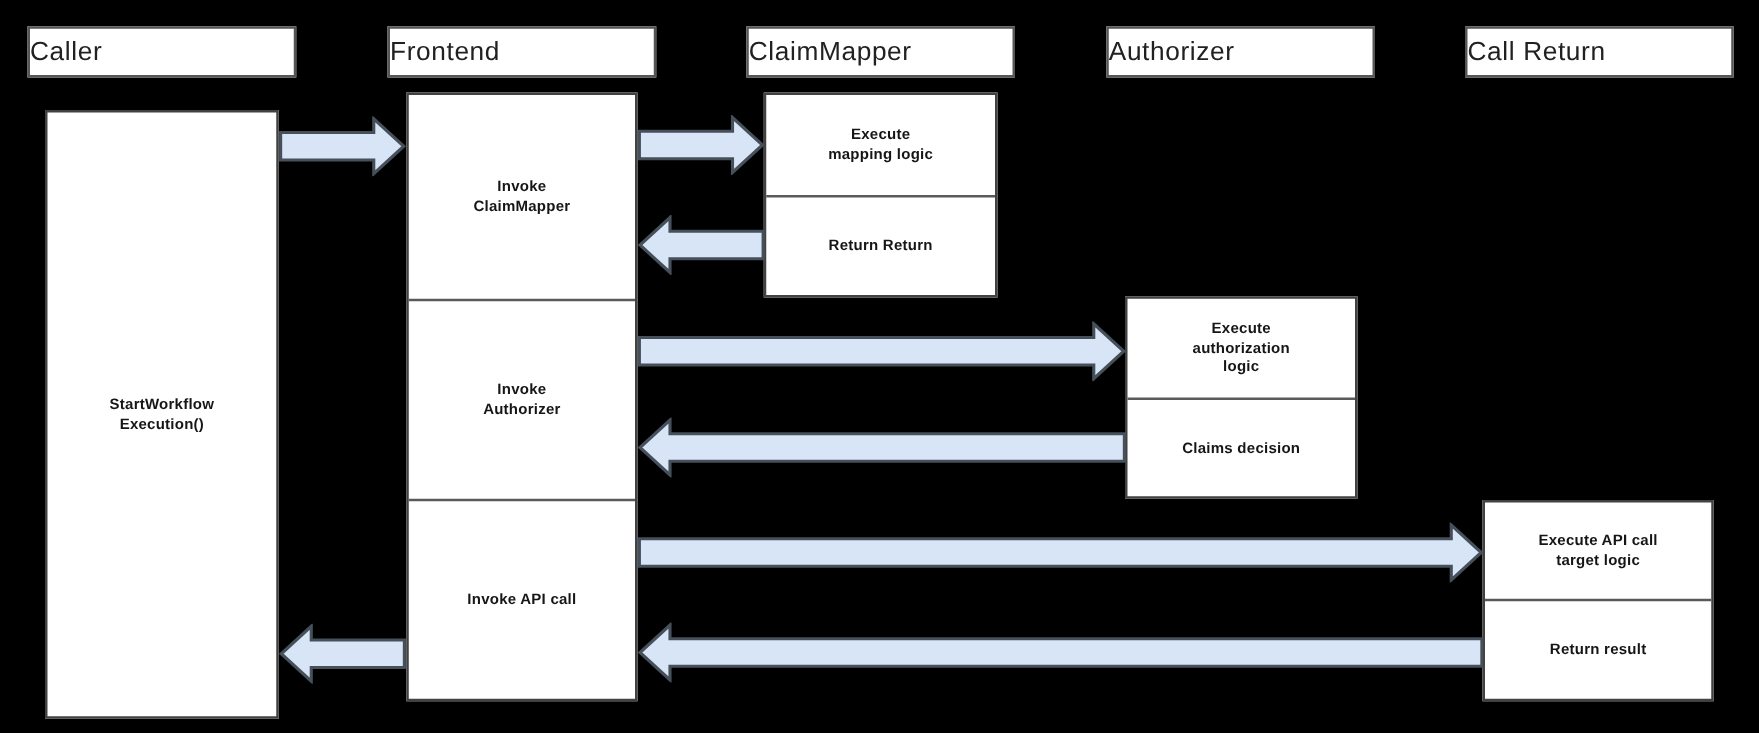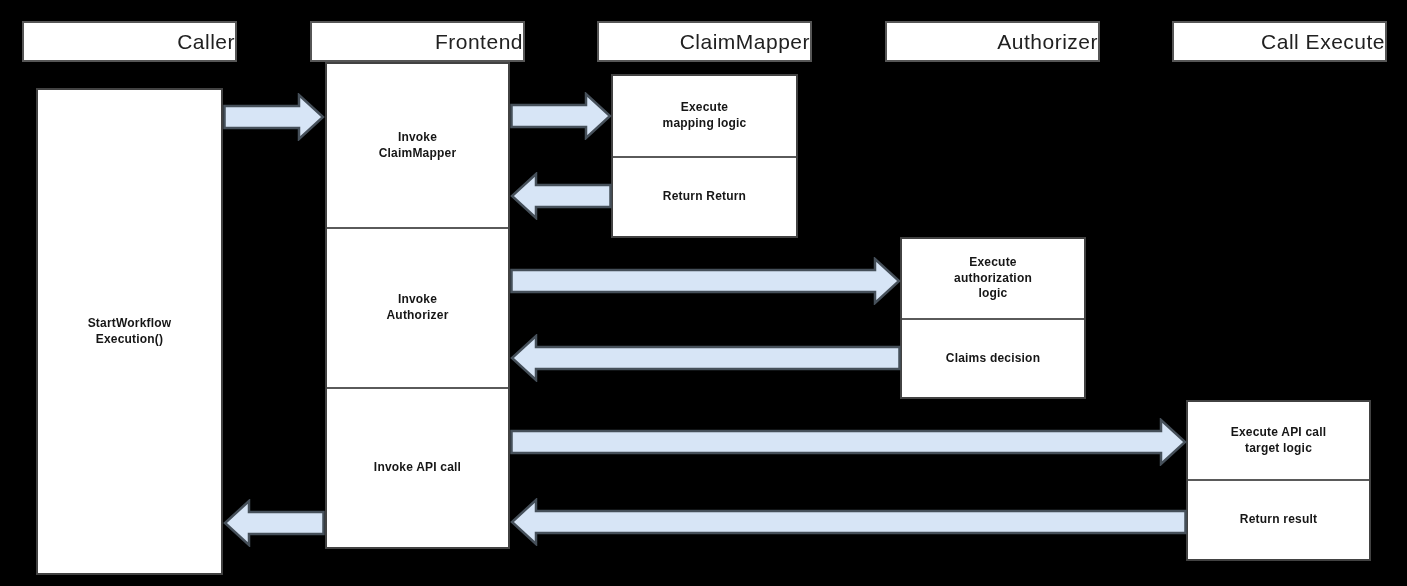"Caller" .hdr { justify-content: flex-end -> flex-start }
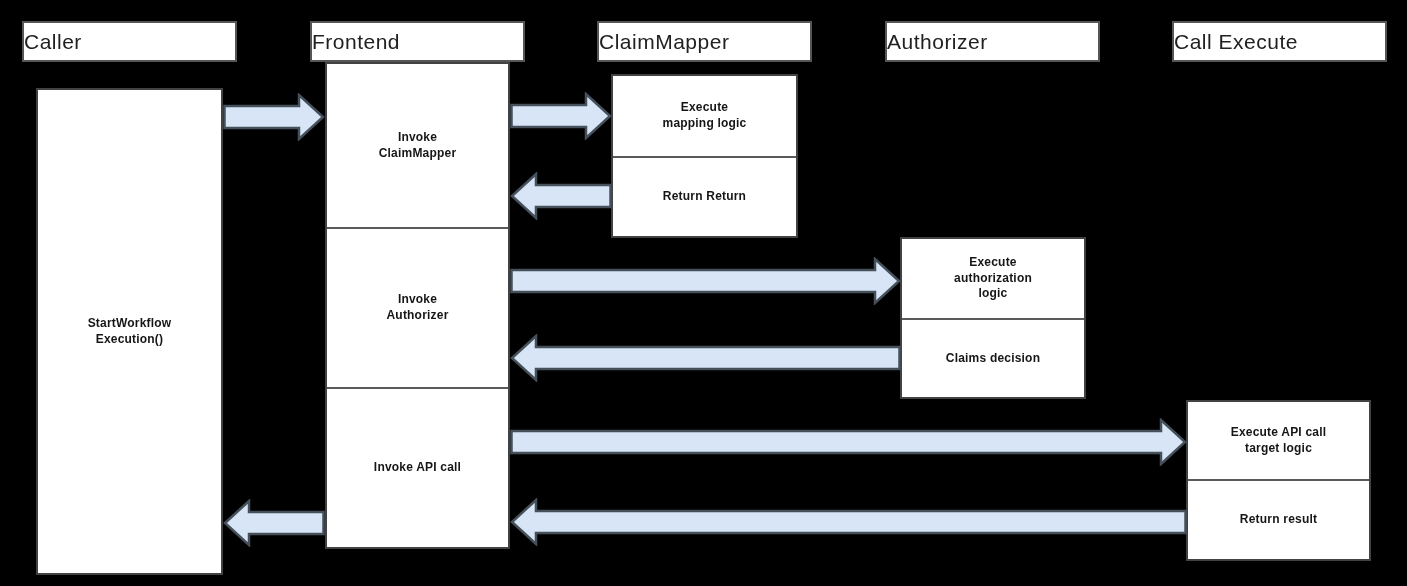"Call Execute" span { text: Execute -> Return }
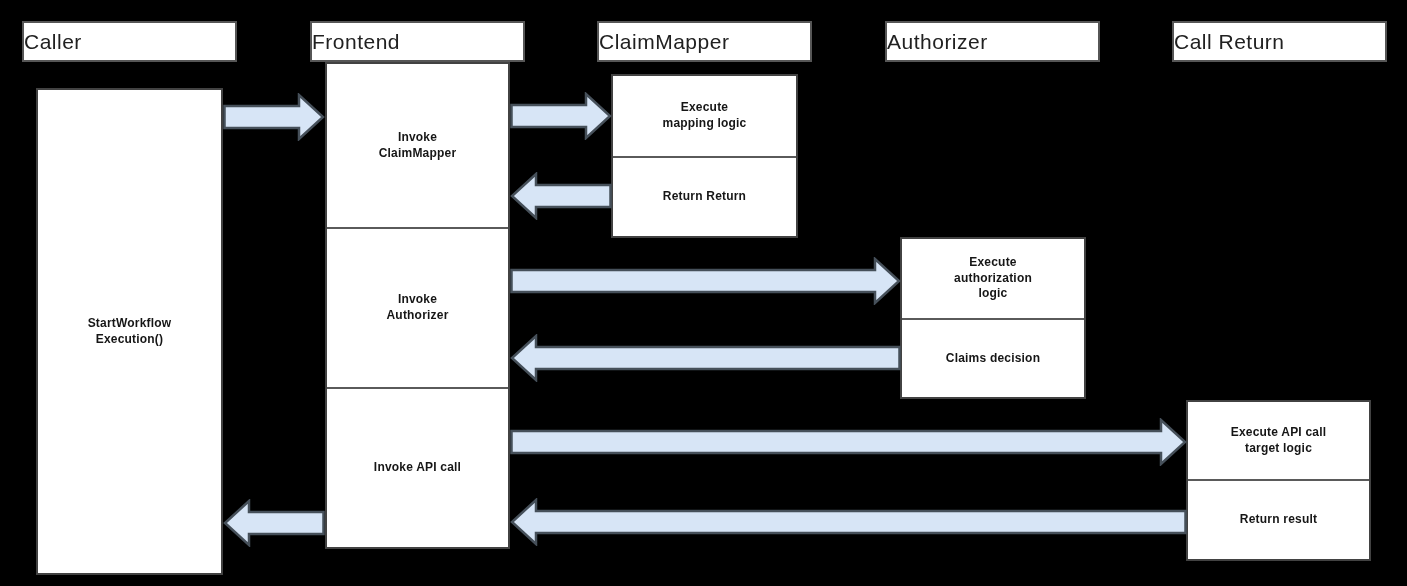"Invoke" div.abox { top: 62px -> 74px }
